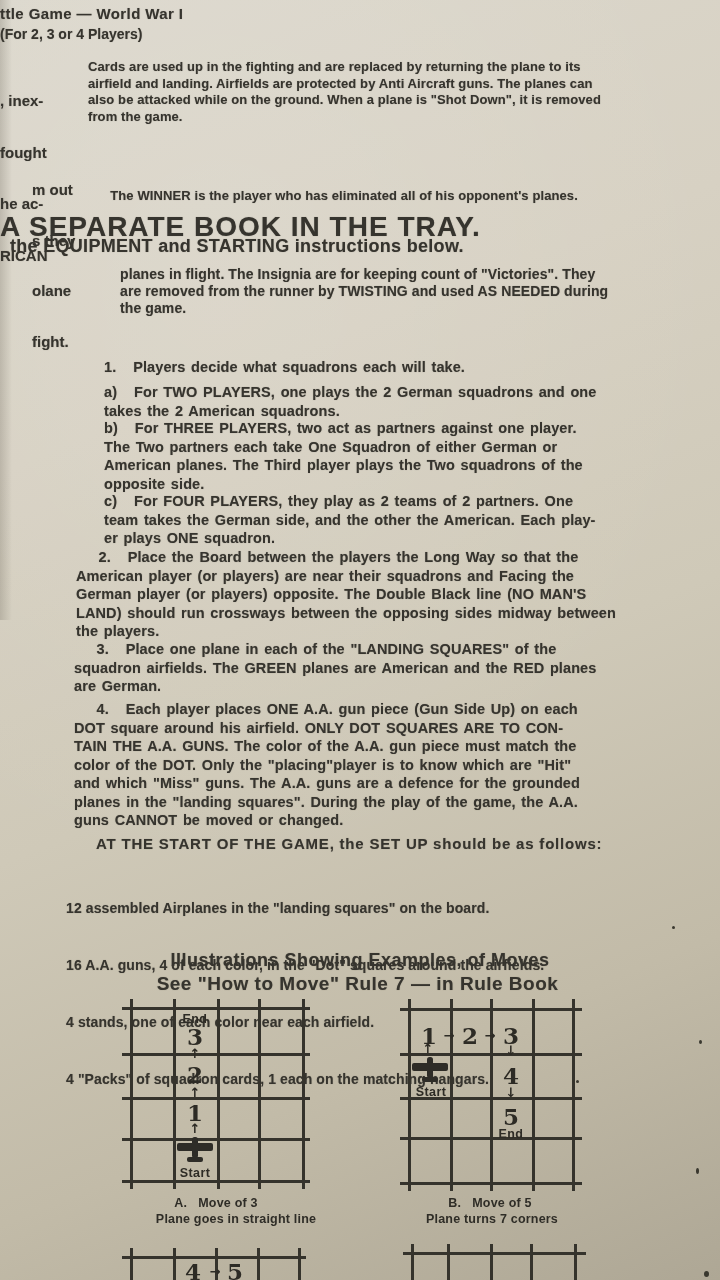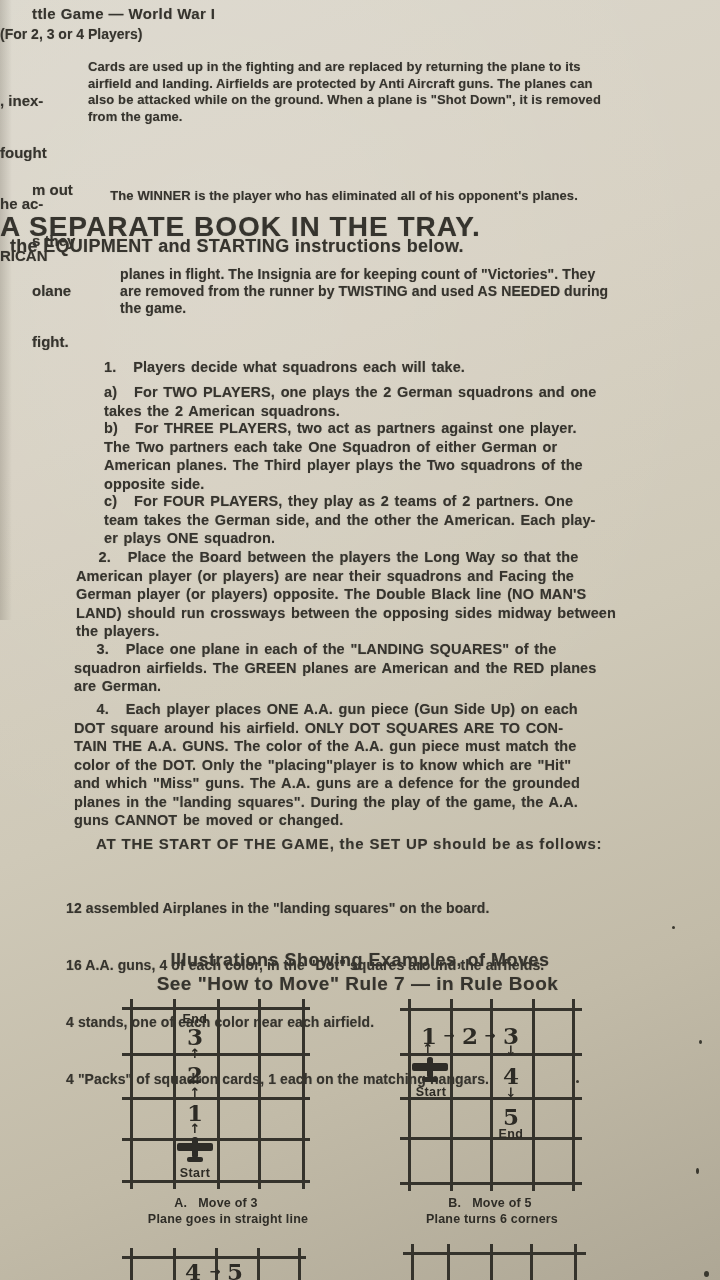"ttle Game — World War" div.blk { margin-left: 32px -> none }
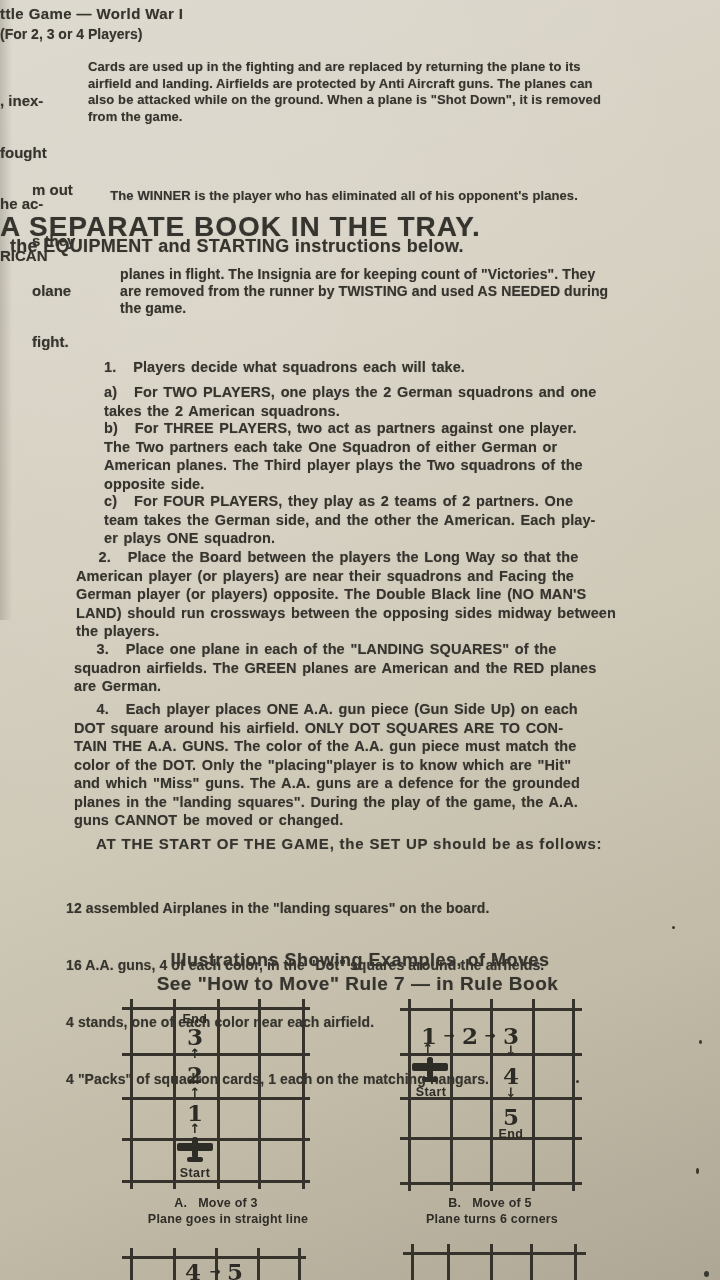"Plane goes in straight line" div.lbl { left: 208px -> 216px }
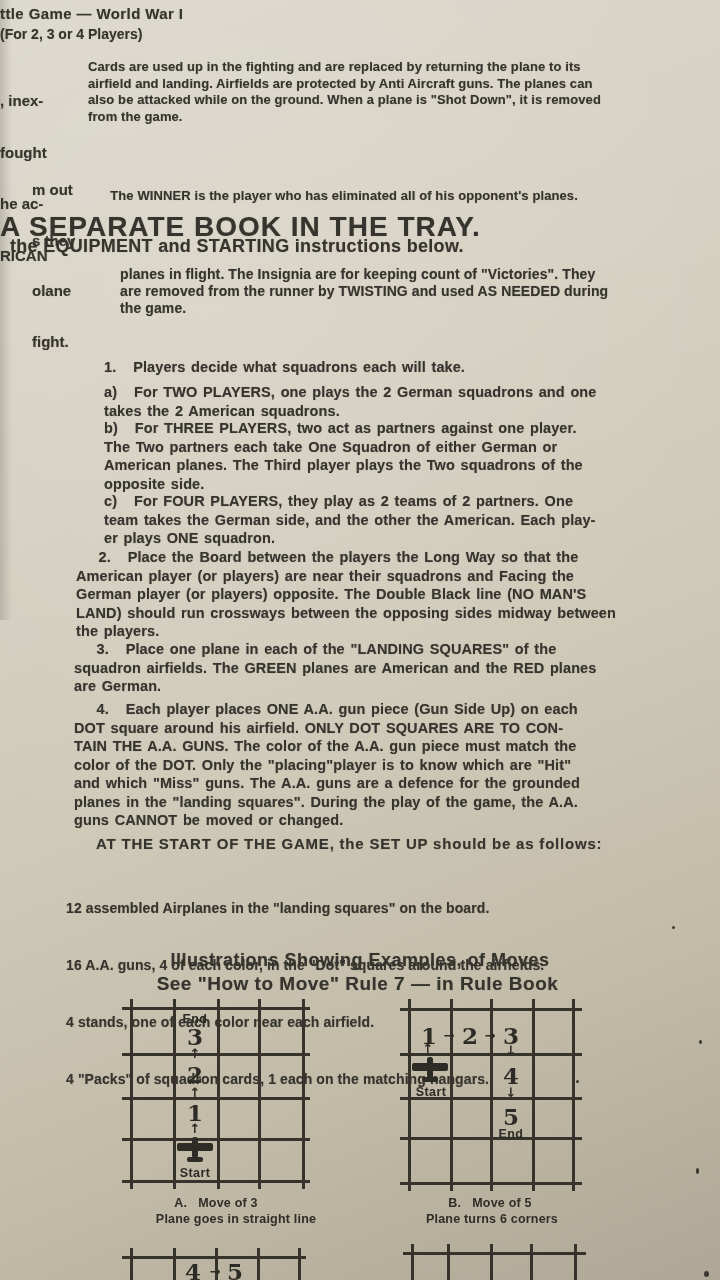"Plane turns 6 corners" div.lbl { text: 6 -> 7 }
